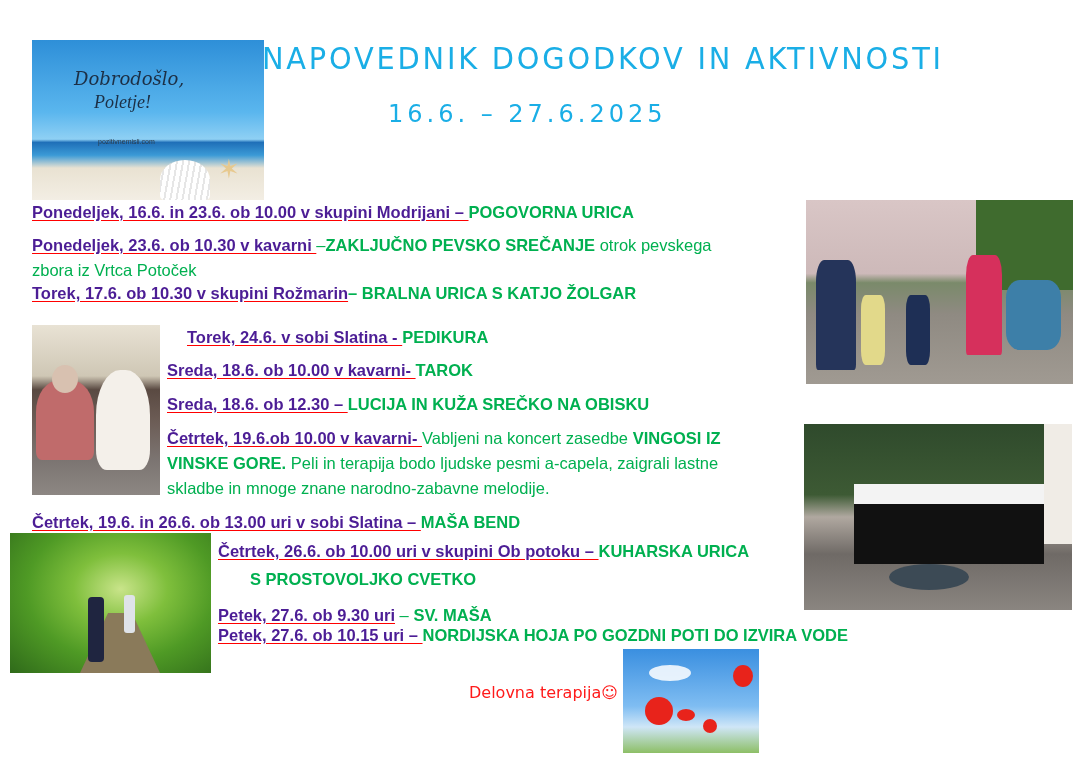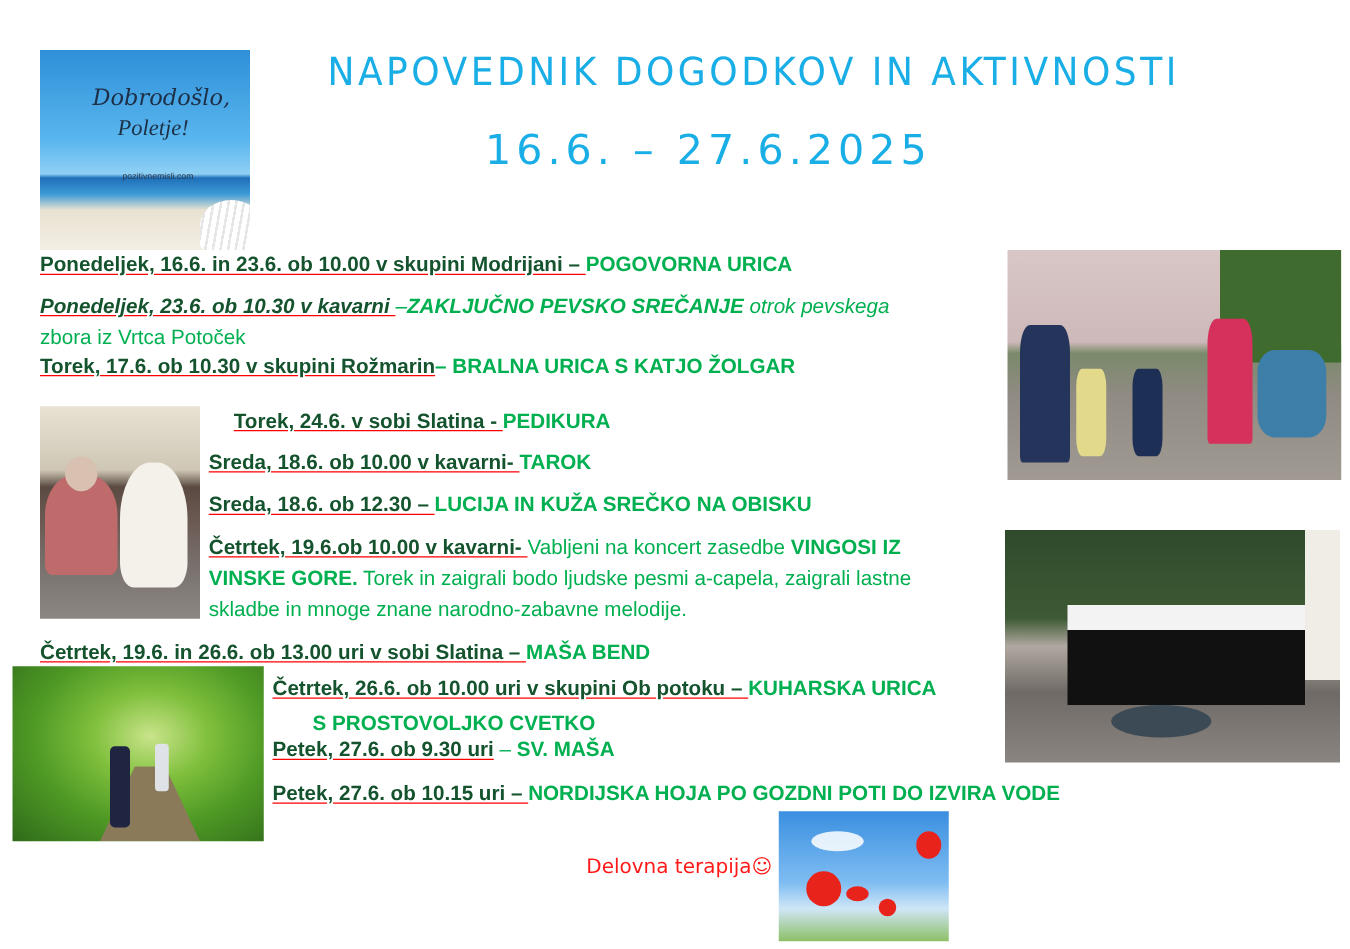"Dobrodošlo," div.pic { width: 168px -> 232px }
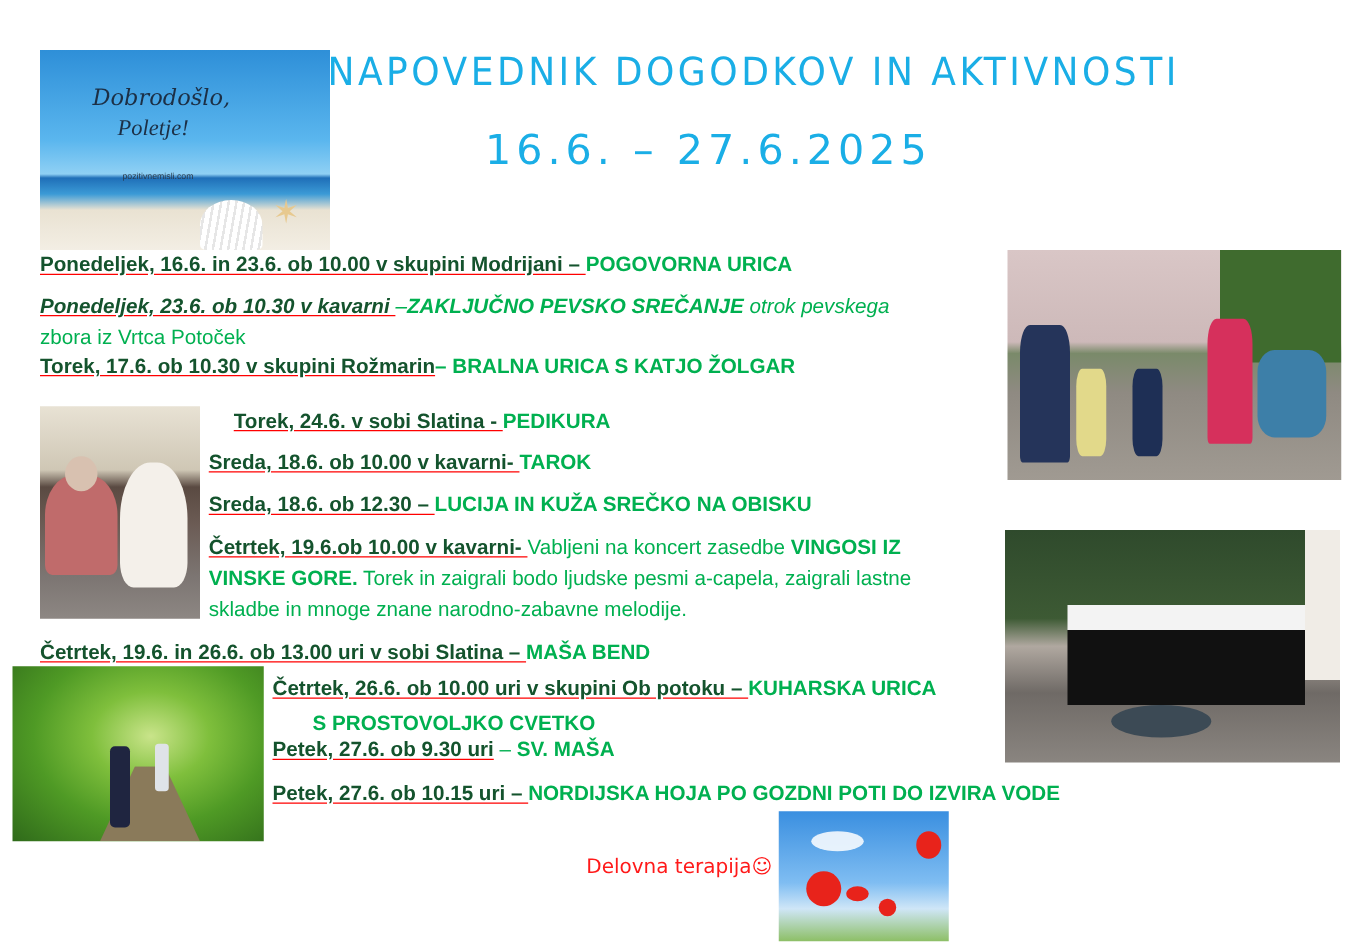"16.6. – 27.6.2025" .t2 { font-size: 33px -> 24px }
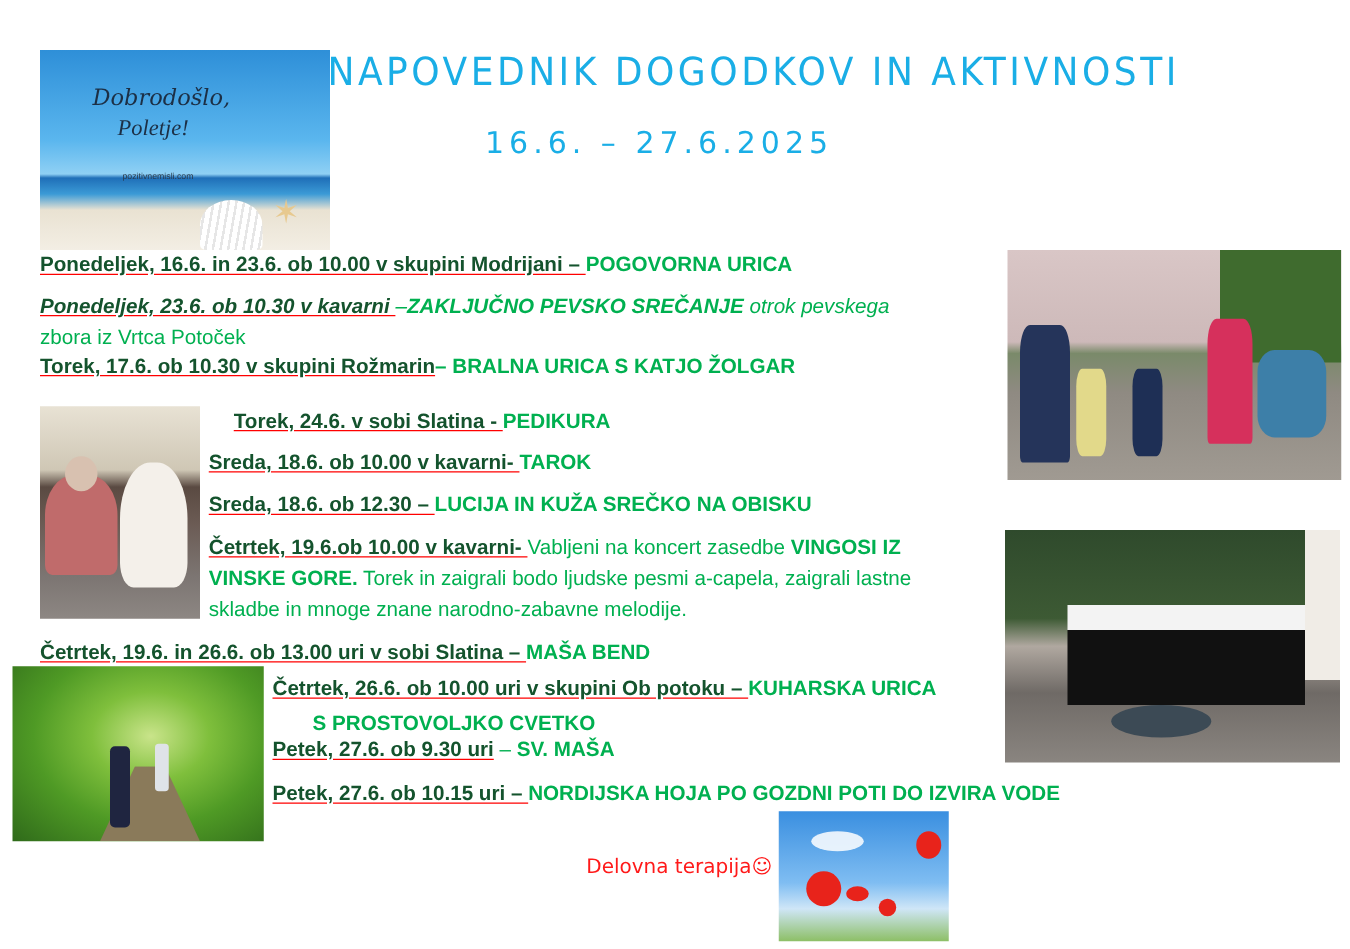"Ponedeljek, 16.6. in 23.6. ob" .red { color: #14532d -> #4c1d95 }
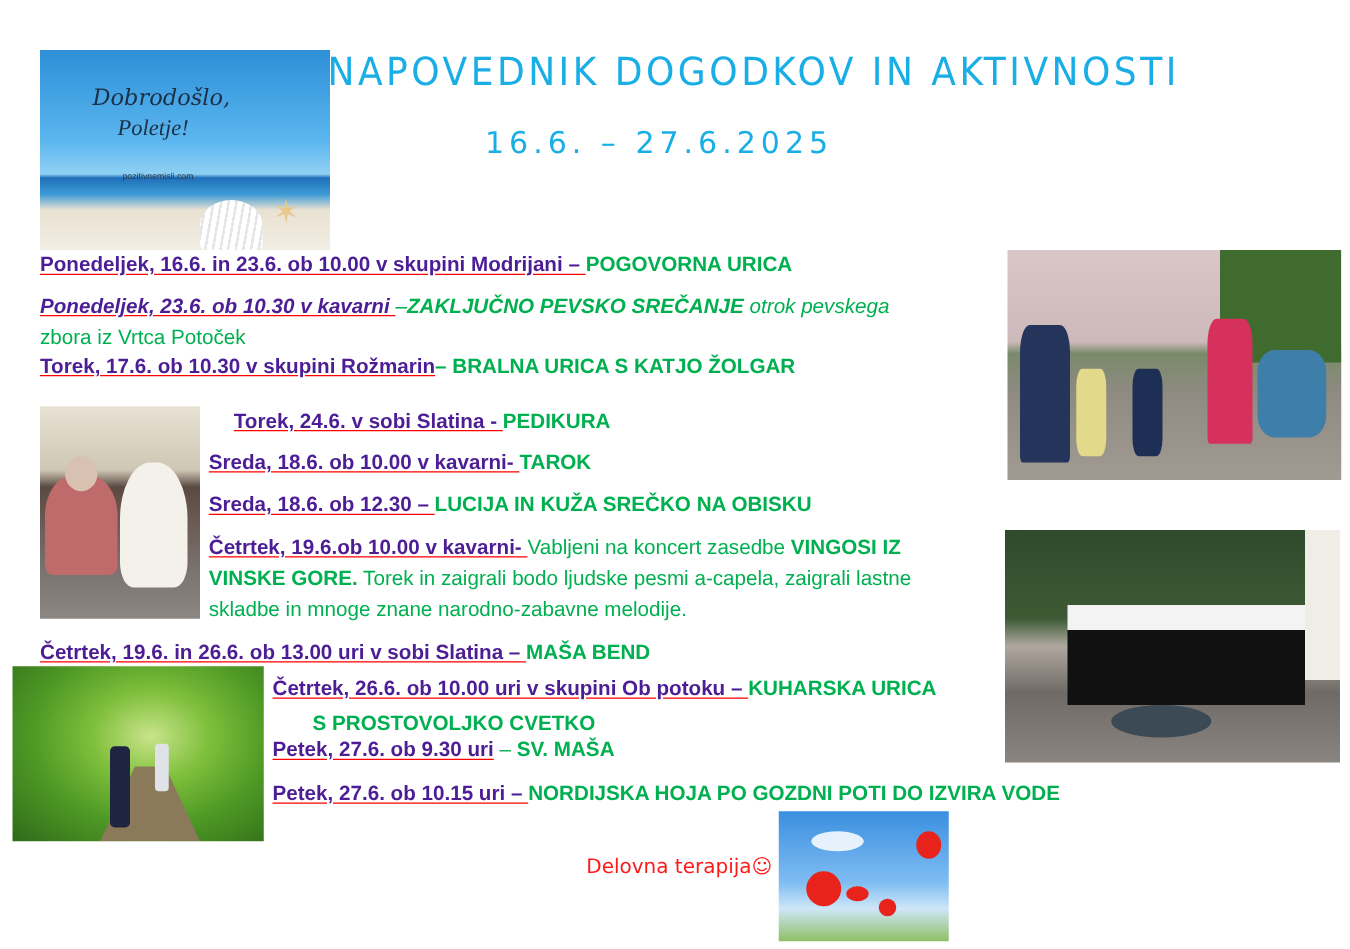"Ponedeljek, 23.6. ob 10.30 v" div.abs { font-style: italic -> none }
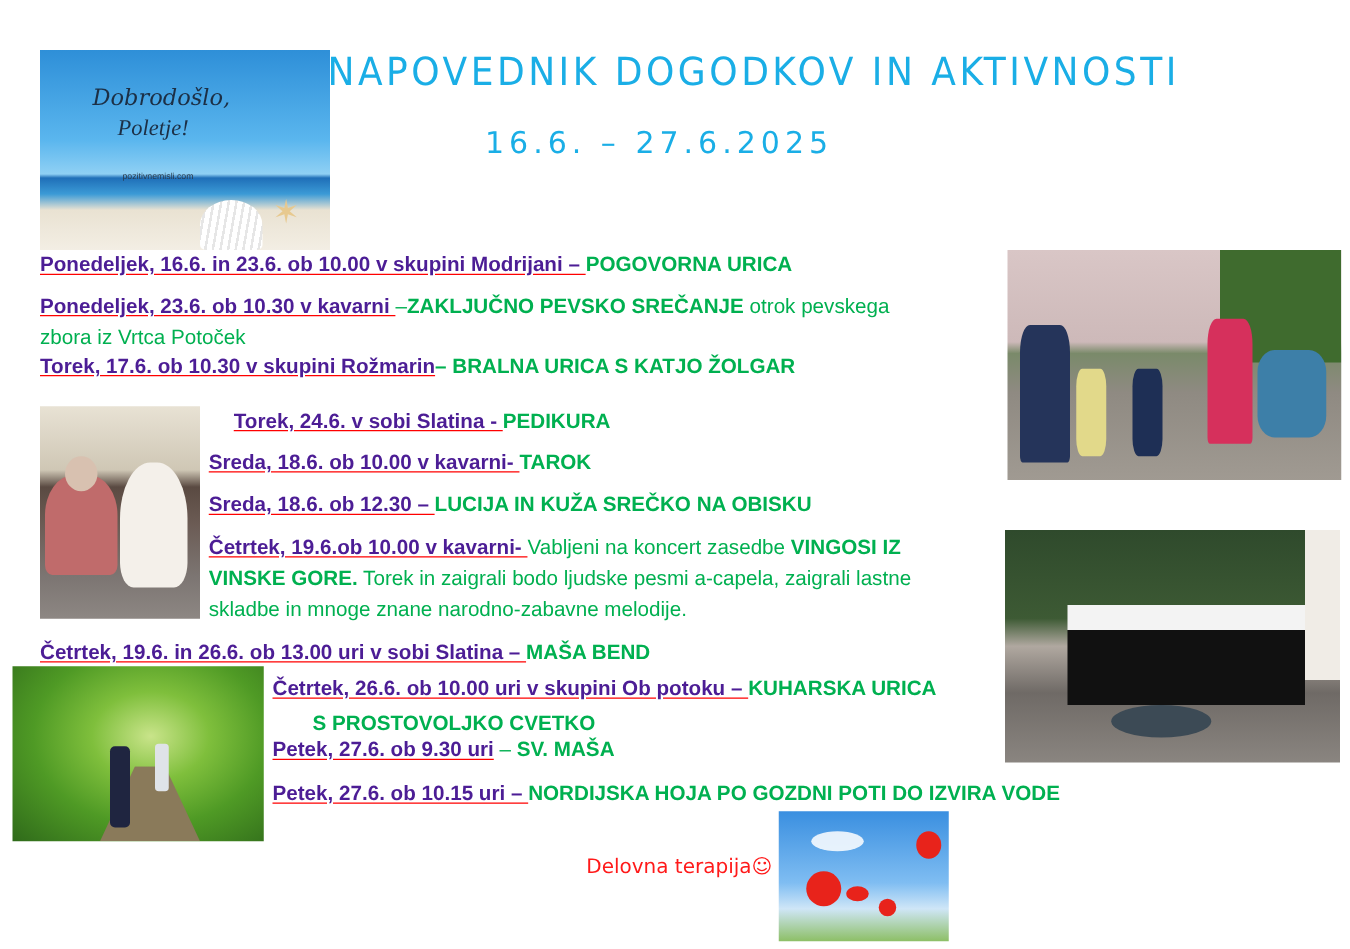"Torek in zaigrali bodo ljudske" span.grn { text: Torek in zaigrali -> Peli in terapija }
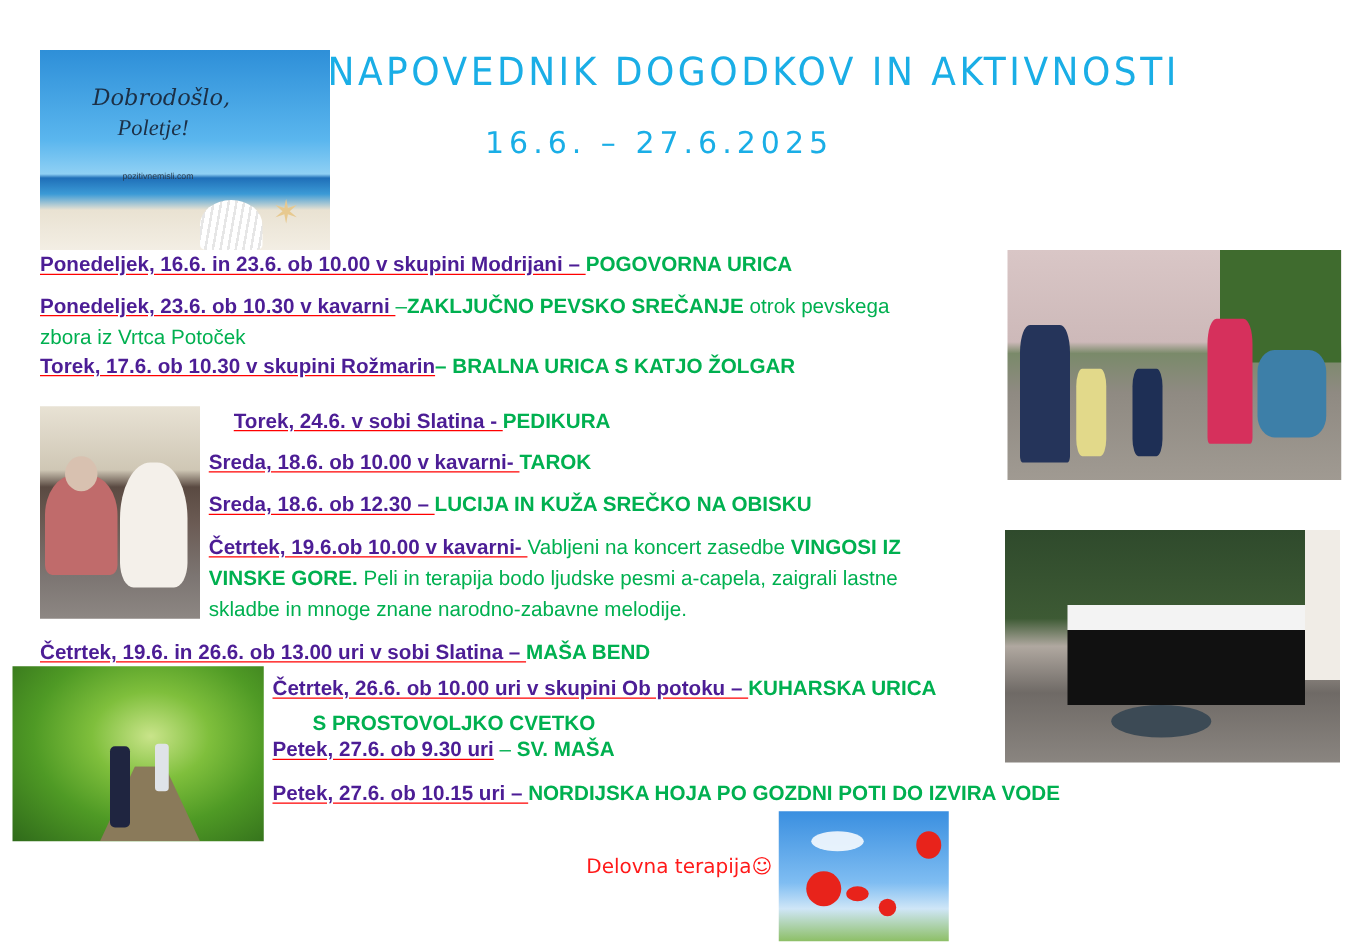"Petek, 27.6. ob 9.30 uri" div.abs { top: 589px -> 604px }
